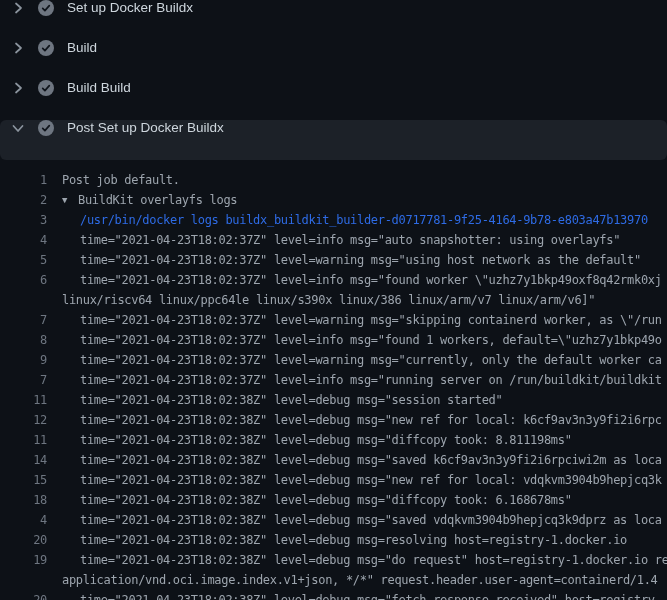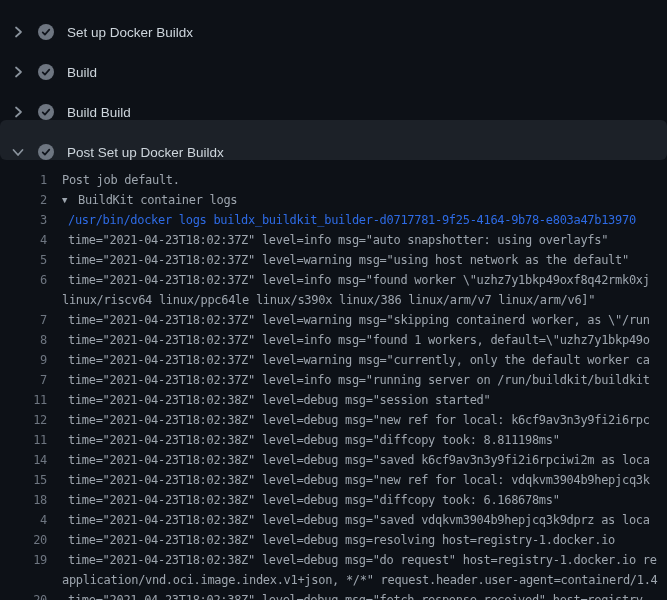"Set up Docker Buildx" .step-row { align-items: flex-end -> flex-start }
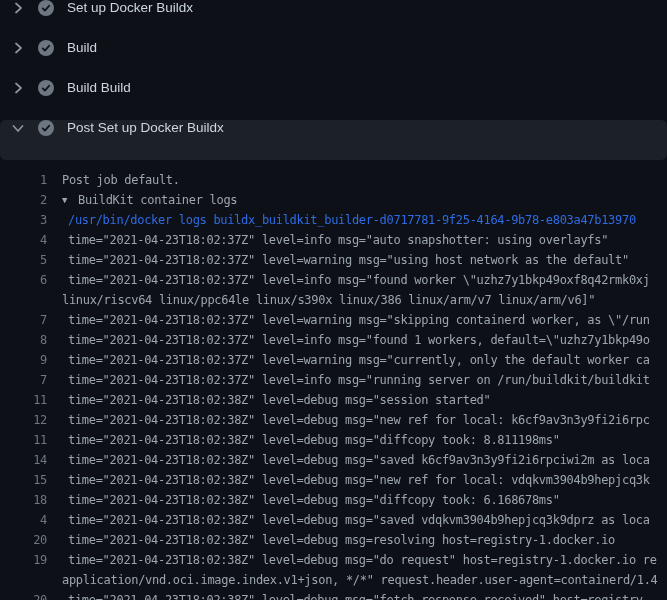"BuildKit container logs" span { text: container -> overlayfs }
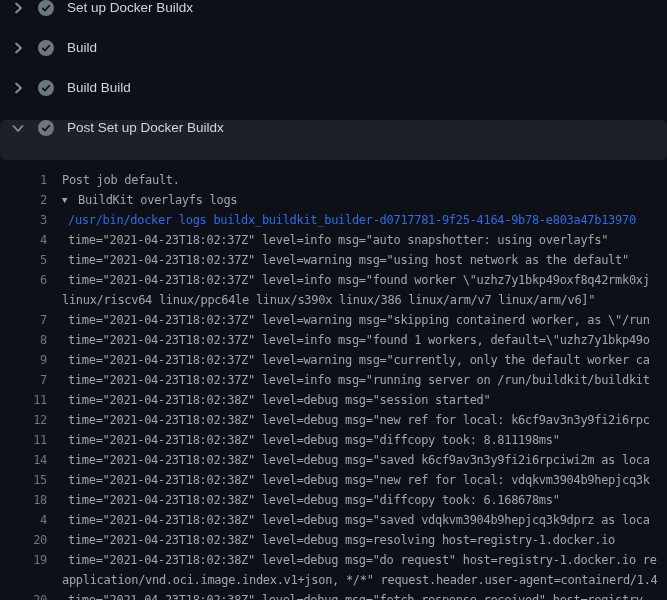"/usr/bin/docker logs" .indent-child > .txt { padding-left: 21px -> 33px }
